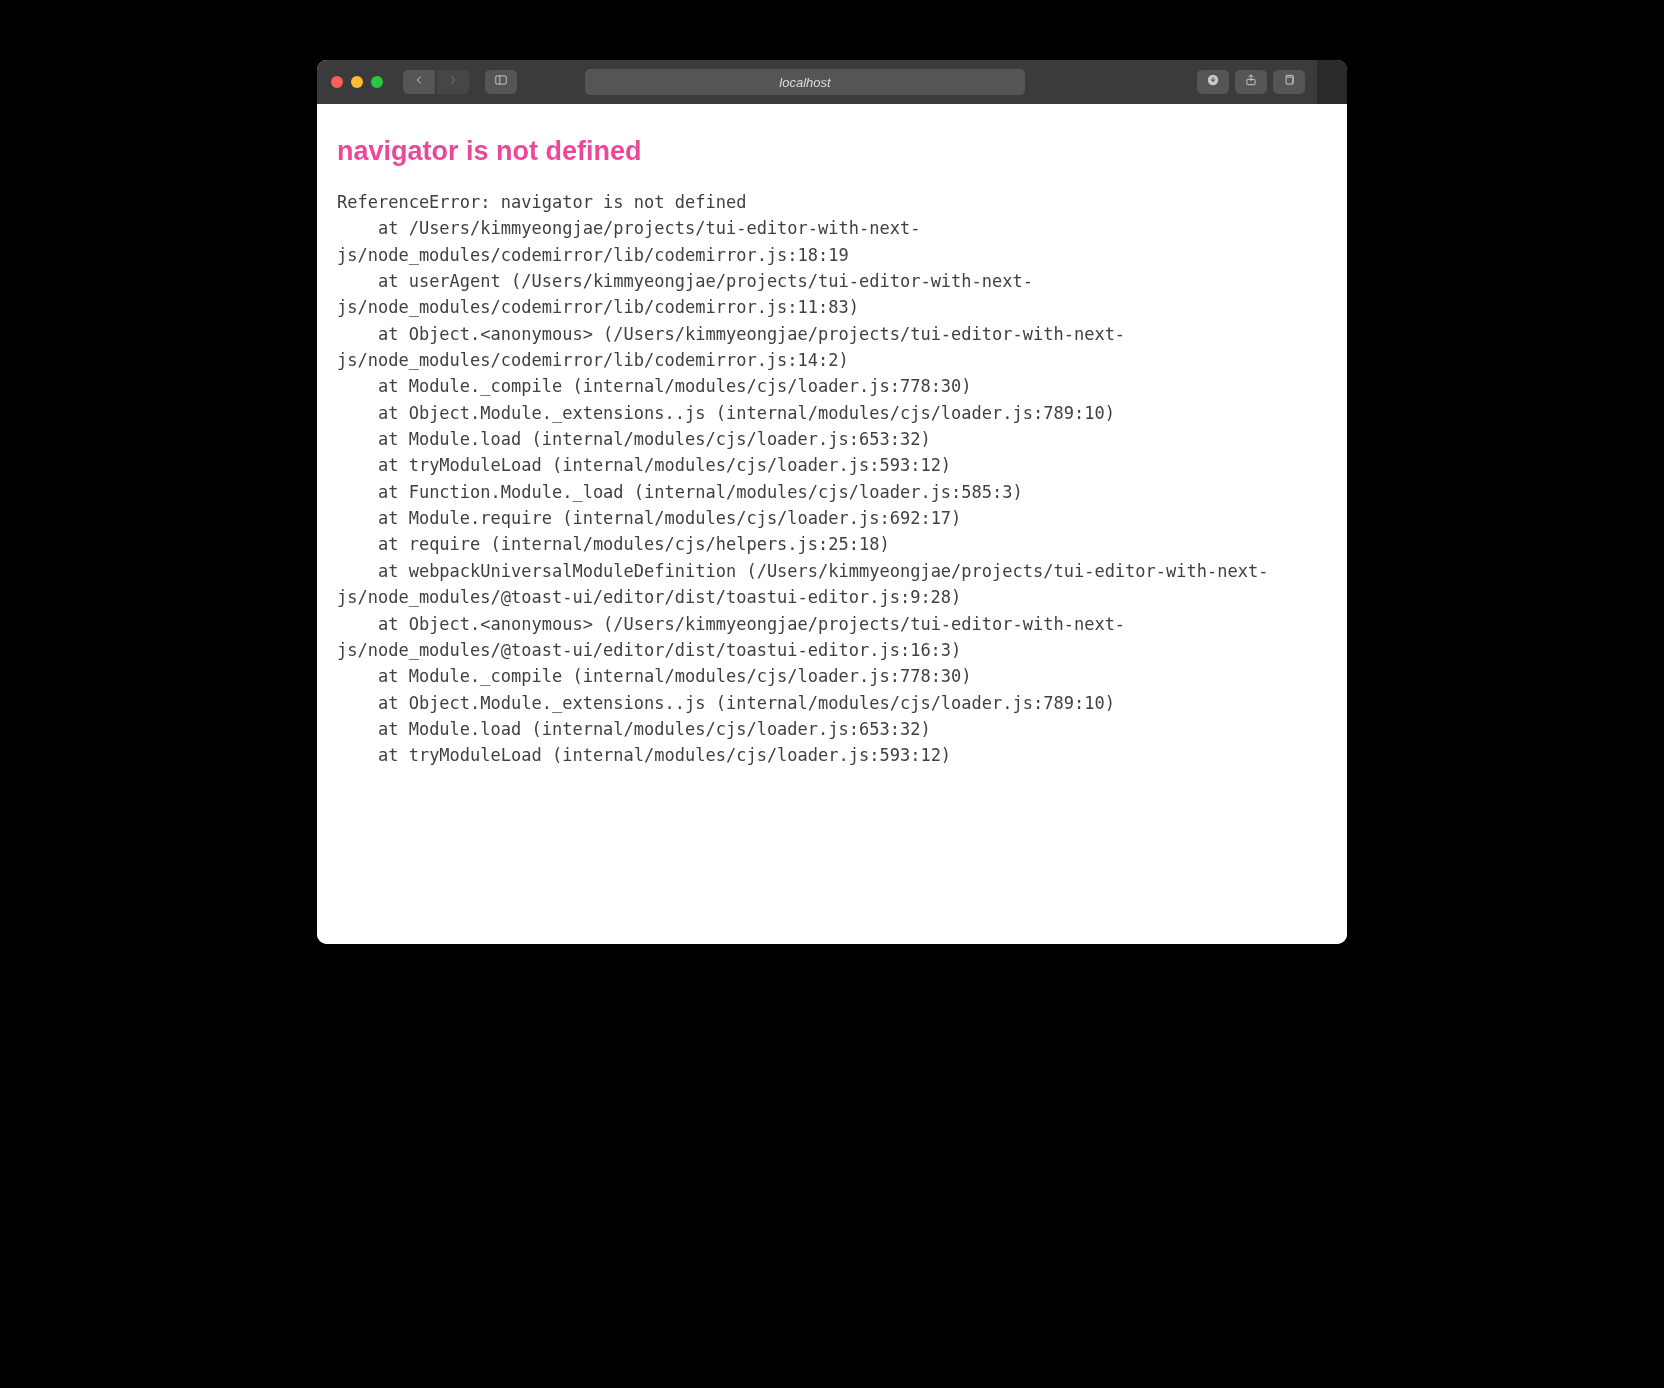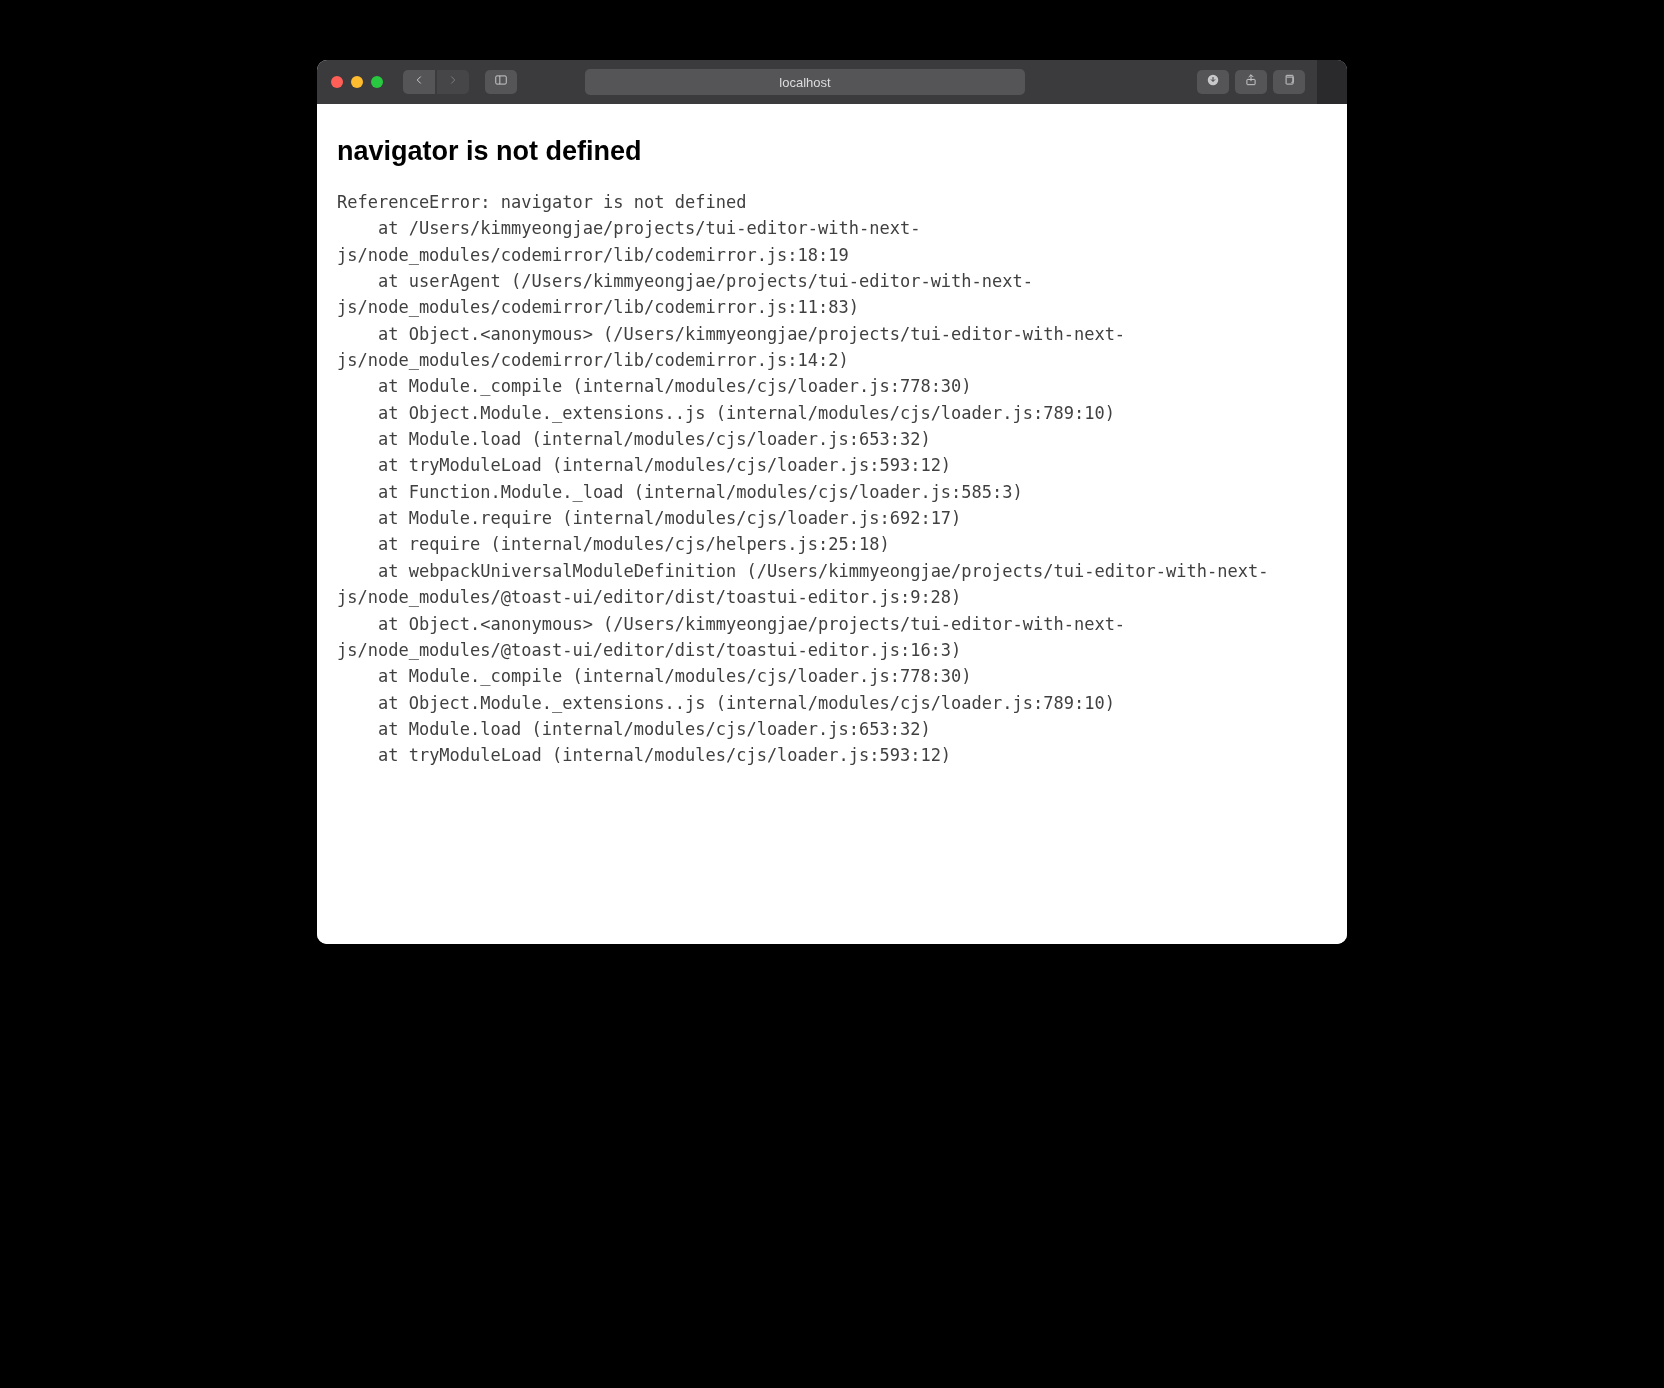"localhost" .titlebar { font-style: none -> italic }
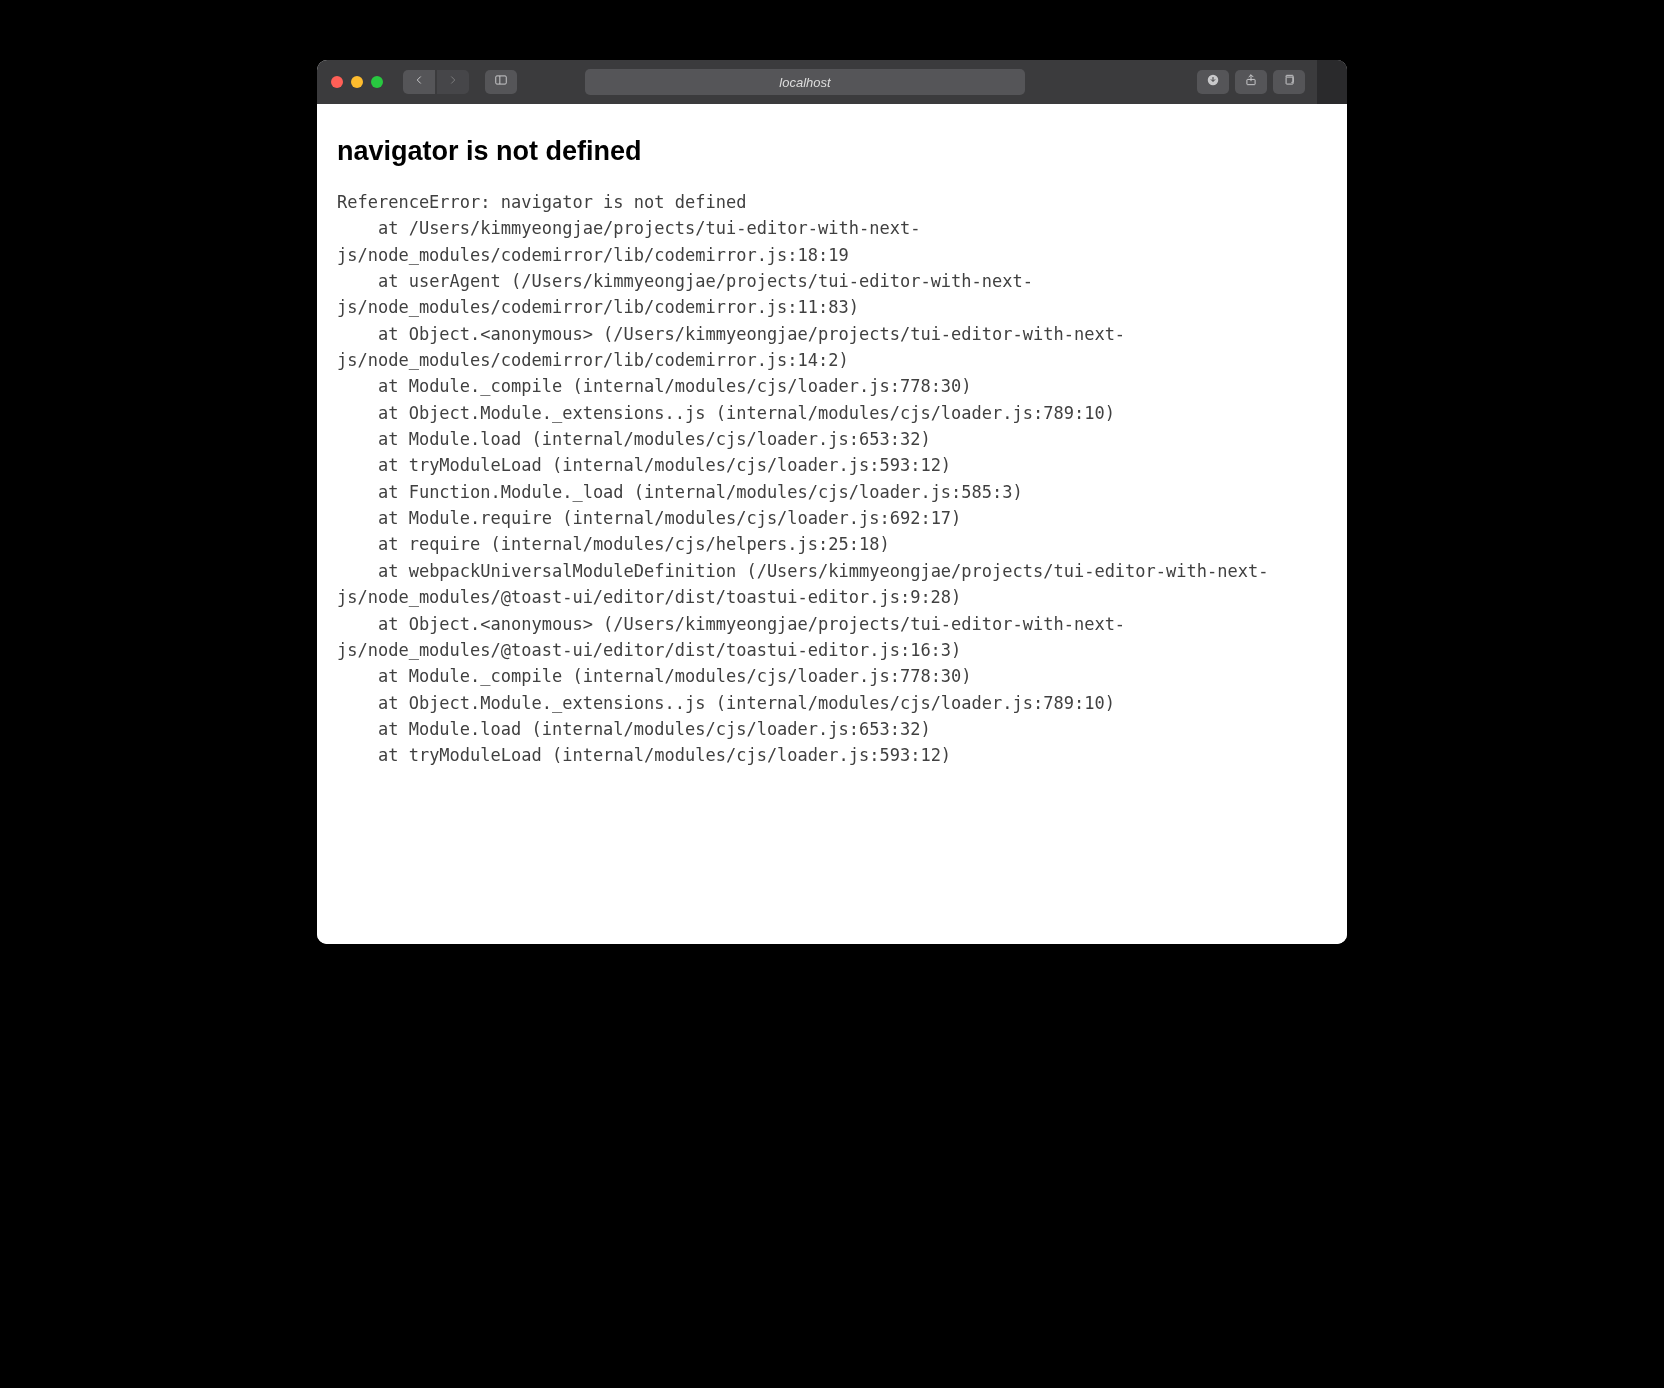"navigator is not defined" .err-title { color: #000000 -> #ec4899 }
